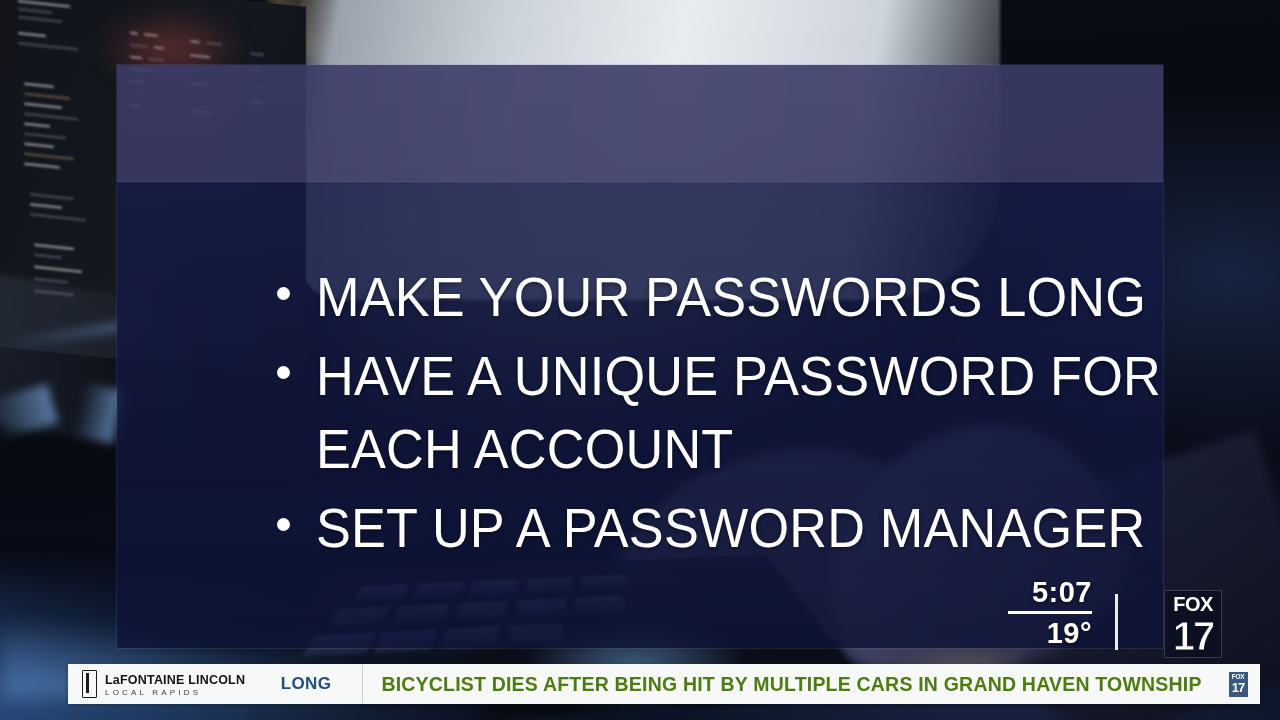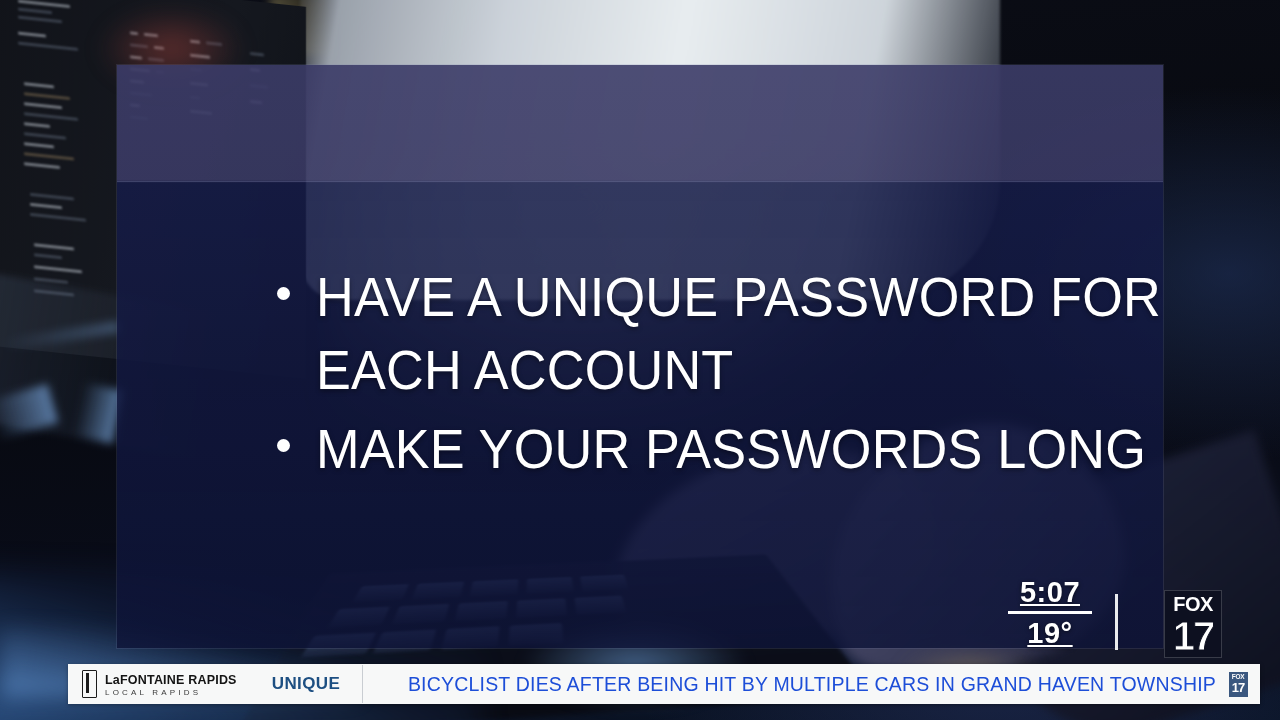"HAVE A UNIQUE PASSWORD FOR" div.bullet { order: before "MAKE YOUR PASSWORDS LONG" -> after "MAKE YOUR PASSWORDS LONG" }
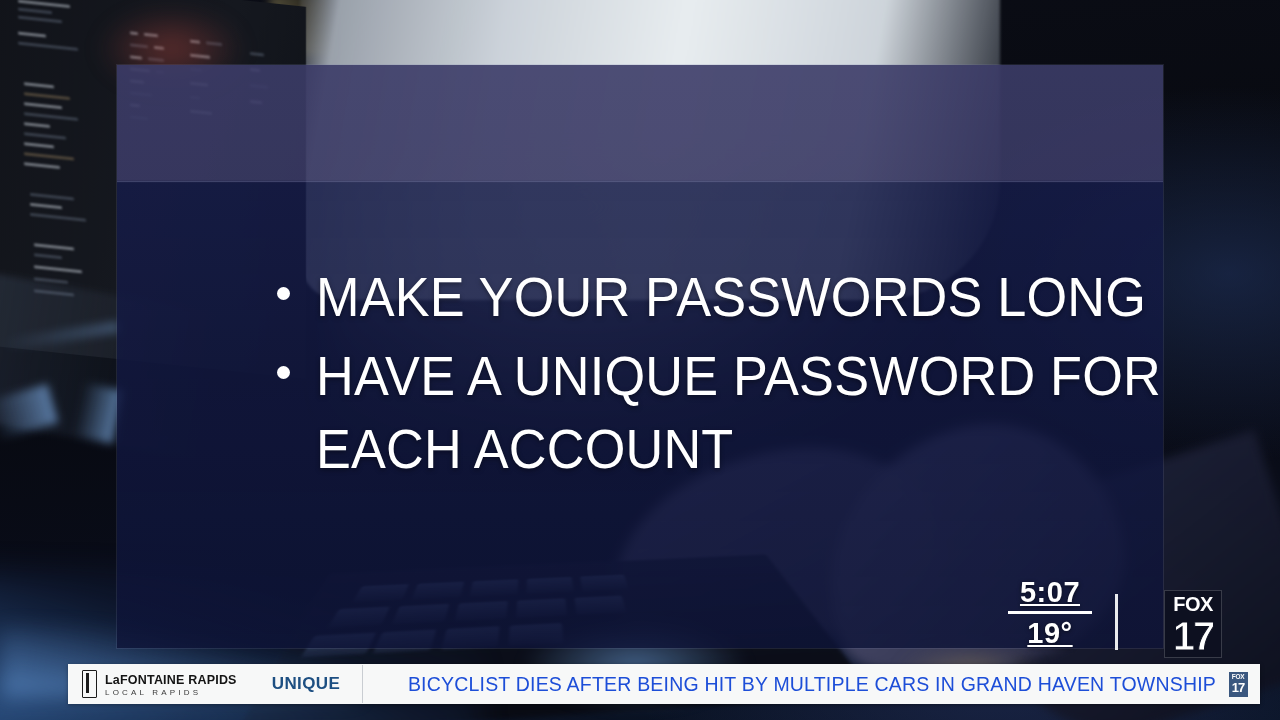"SET UP A PASSWORD MANAGER" div.bullet { html: none -> <div> <span></span> <span>SET UP A PASSWORD MANAGER</span> </div> }
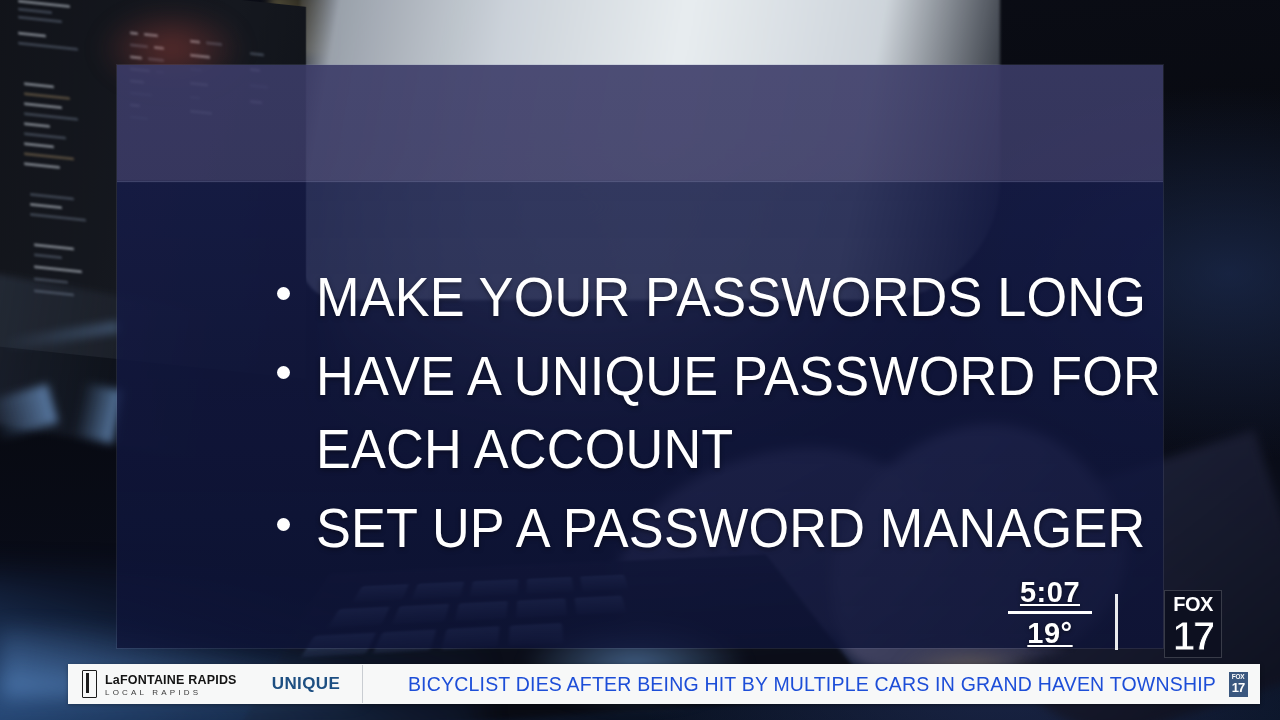"5:07" .timetemp { text-align: center -> right; text-decoration: underline -> none }
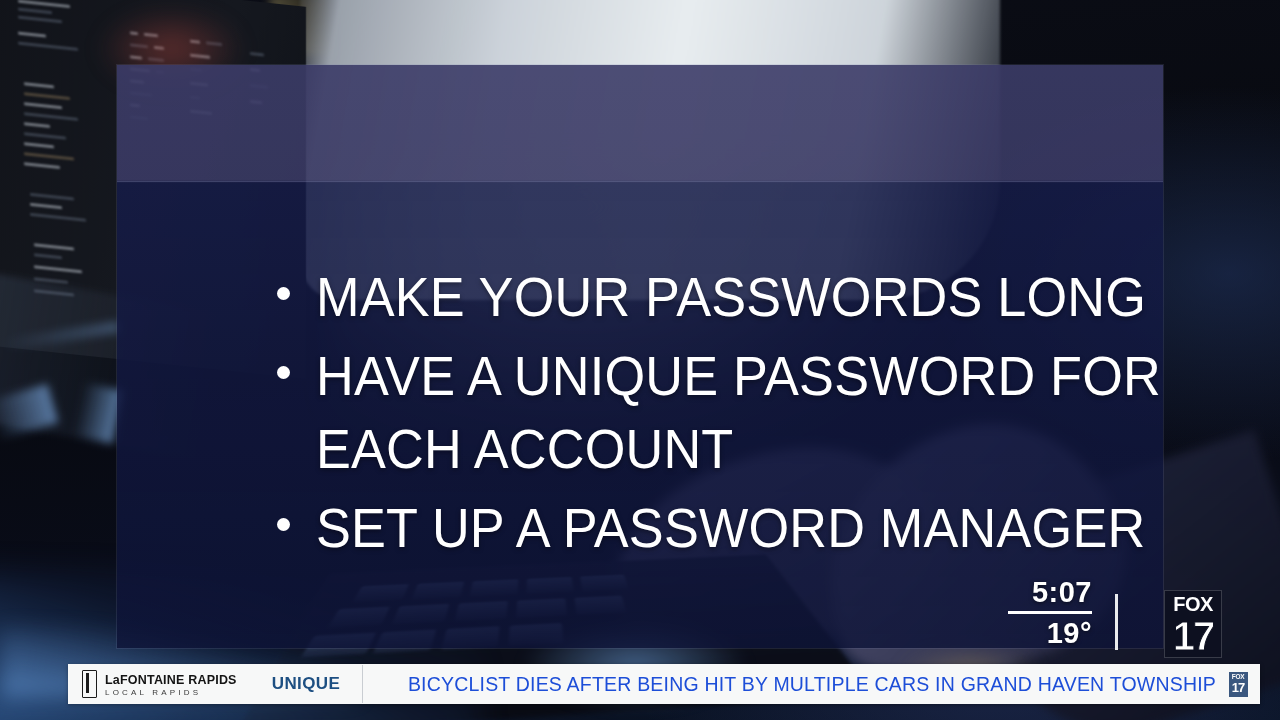"LaFONTAINE RAPIDS" span.lf-1 { text: RAPIDS -> LINCOLN }
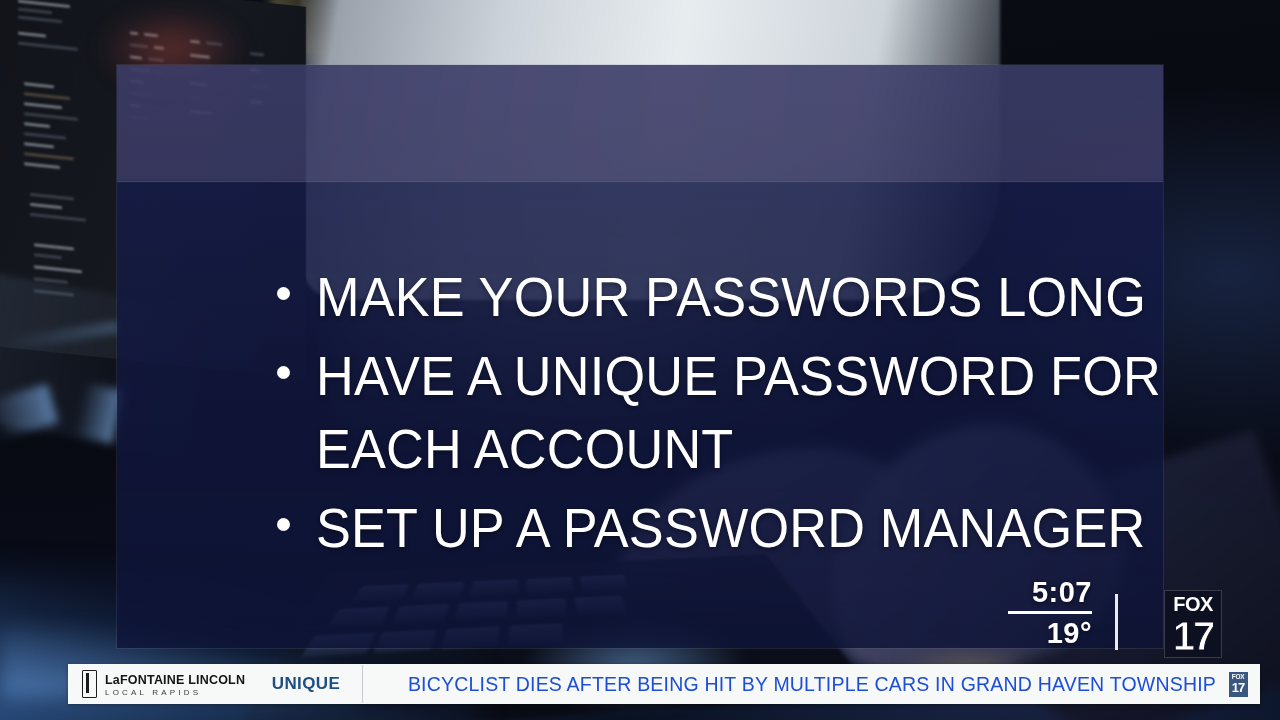"UNIQUE" div.tk-cat { text: UNIQUE -> LONG }
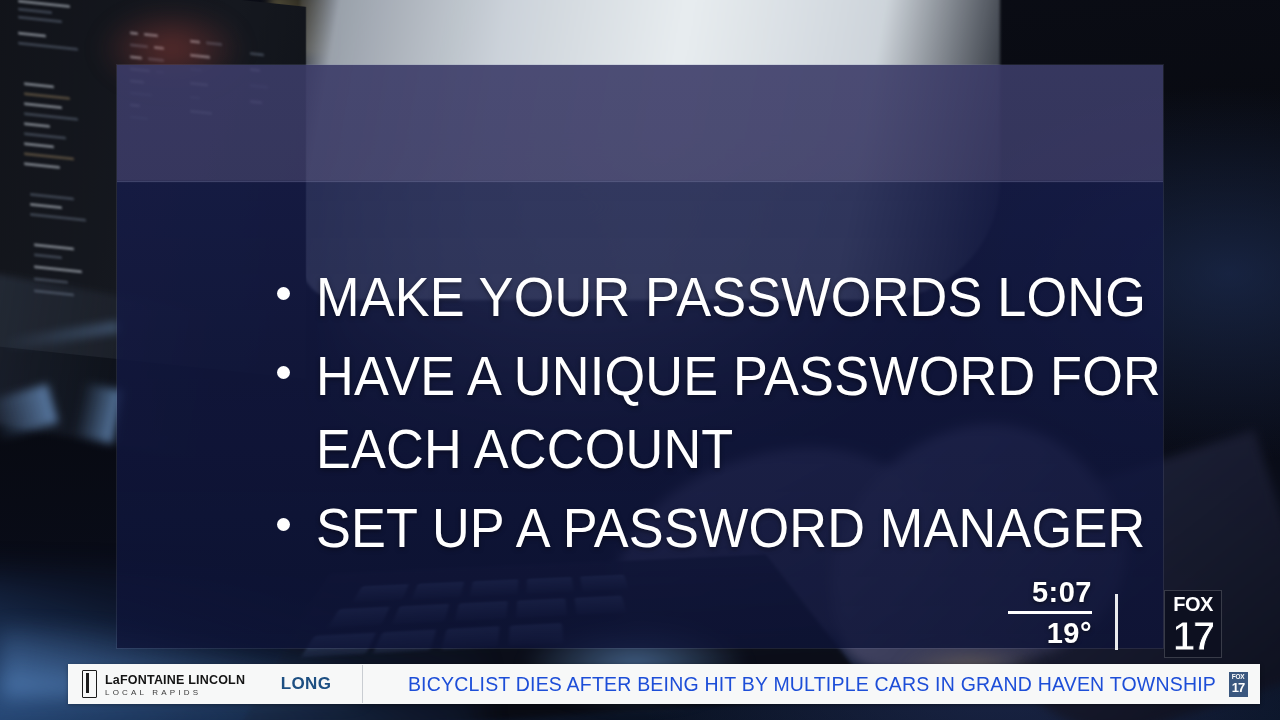"BICYCLIST DIES AFTER BEING HIT" .tk-headline { color: #1d4ed8 -> #4d7c0f; font-weight: 400 -> 700; text-align: right -> center }
